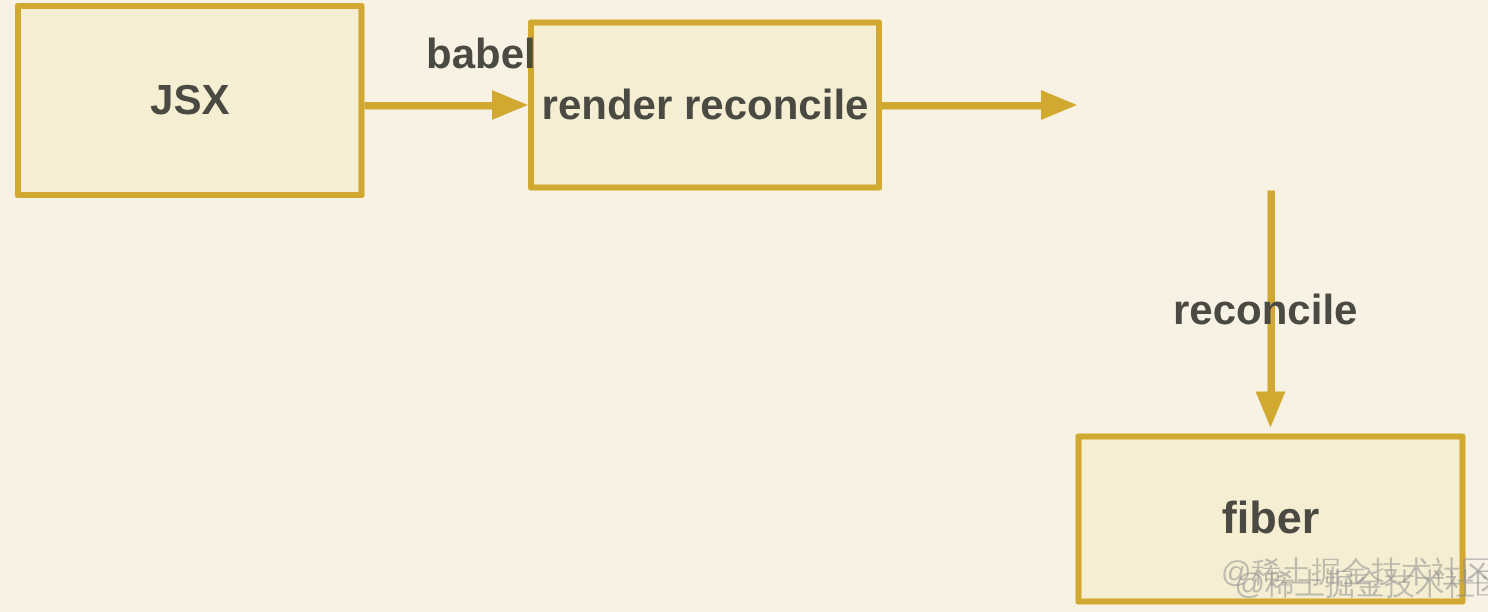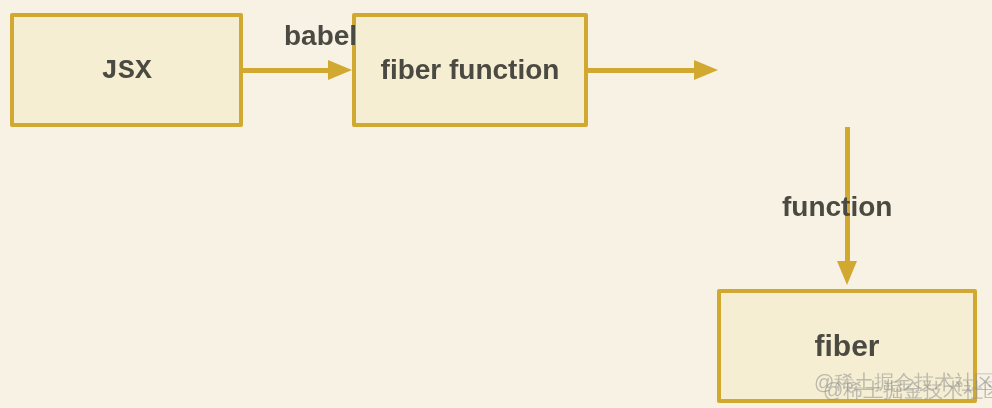"JSX" .node-jsx { font-family: Liberation Mono, monospace -> none; height: 114px -> 130px; top: 13px -> 2px }
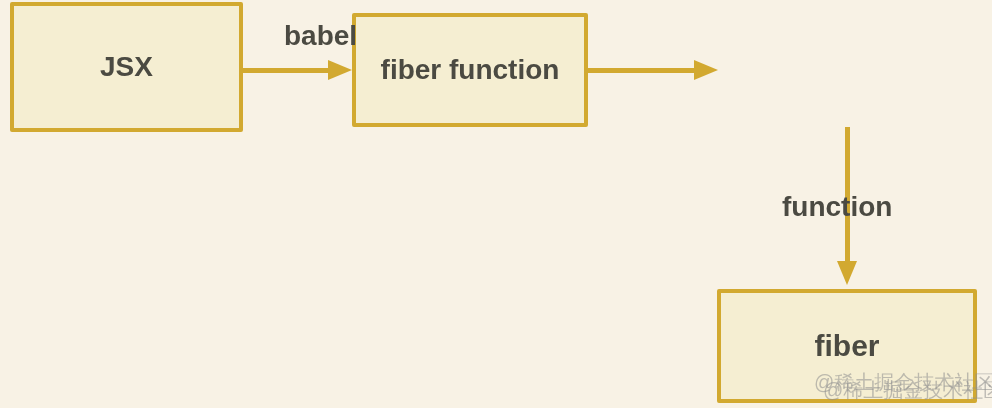"fiber function" span { text: fiber function -> render reconcile }
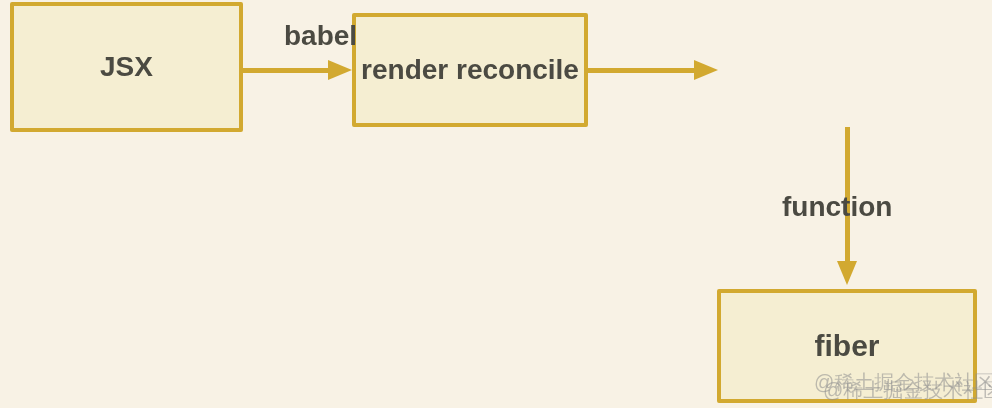"function" div.edge-label { text: function -> reconcile }
